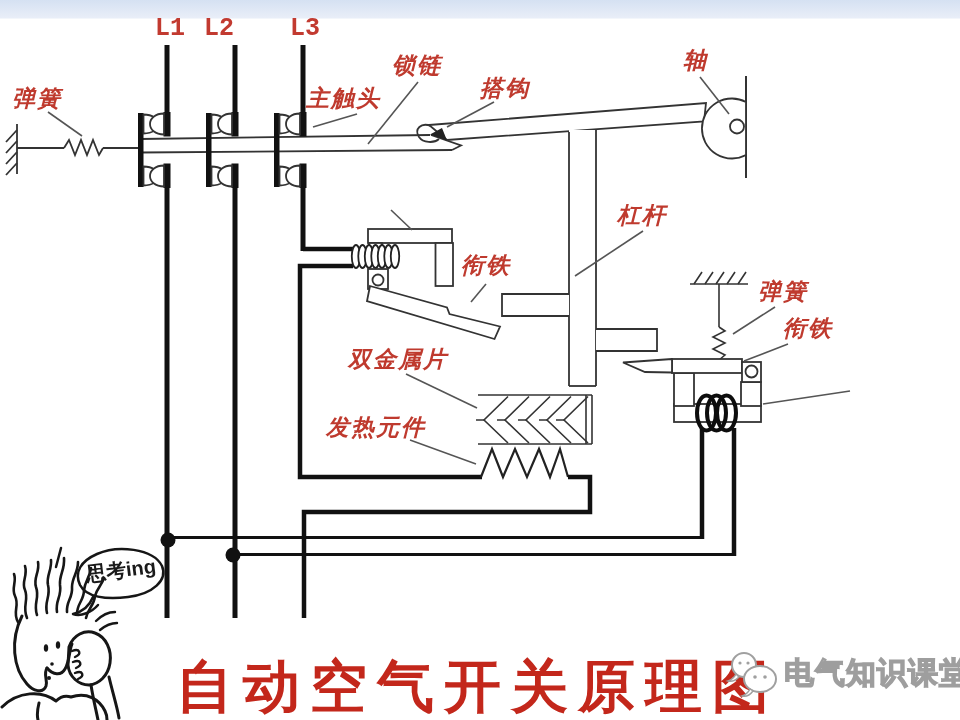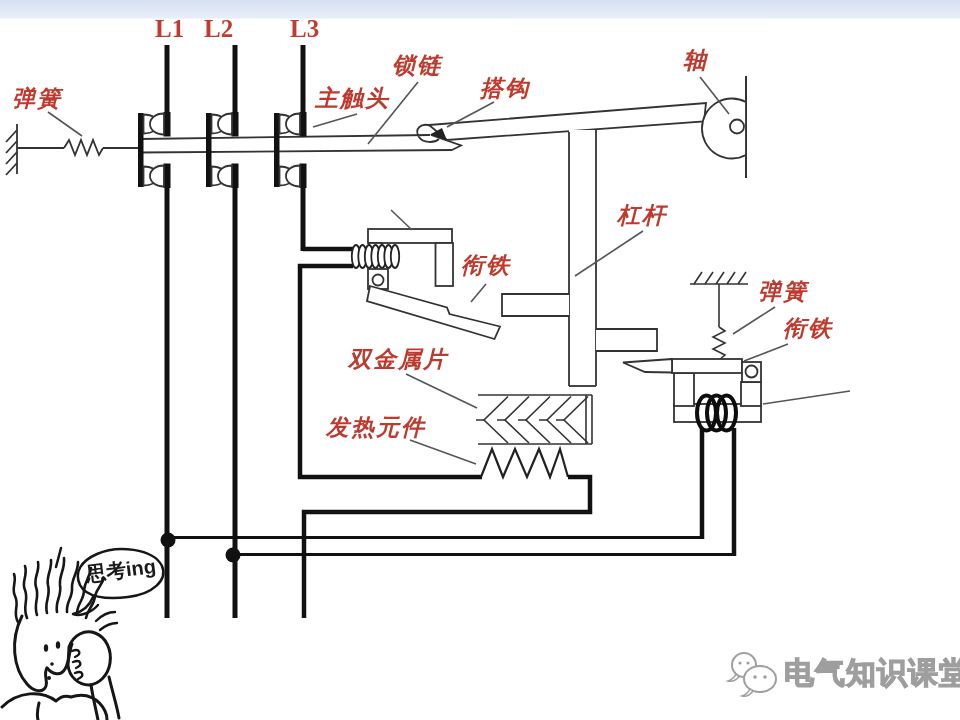"L1" .phase { font-family: Liberation Serif, serif -> Liberation Mono, monospace }
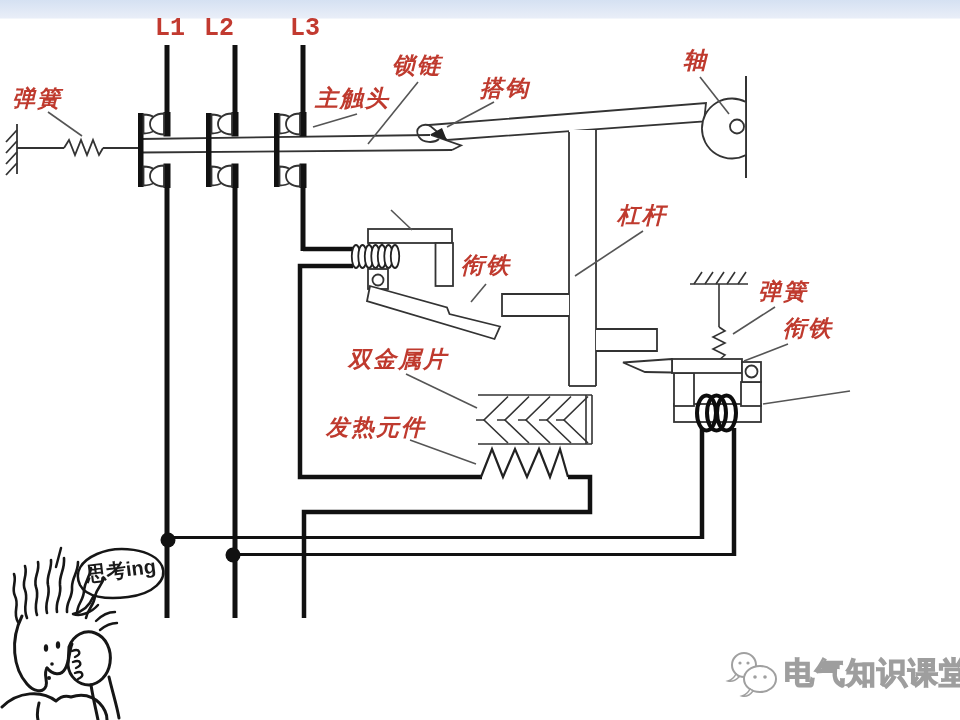"主触头" div.lbl { left: 315px -> 306px }
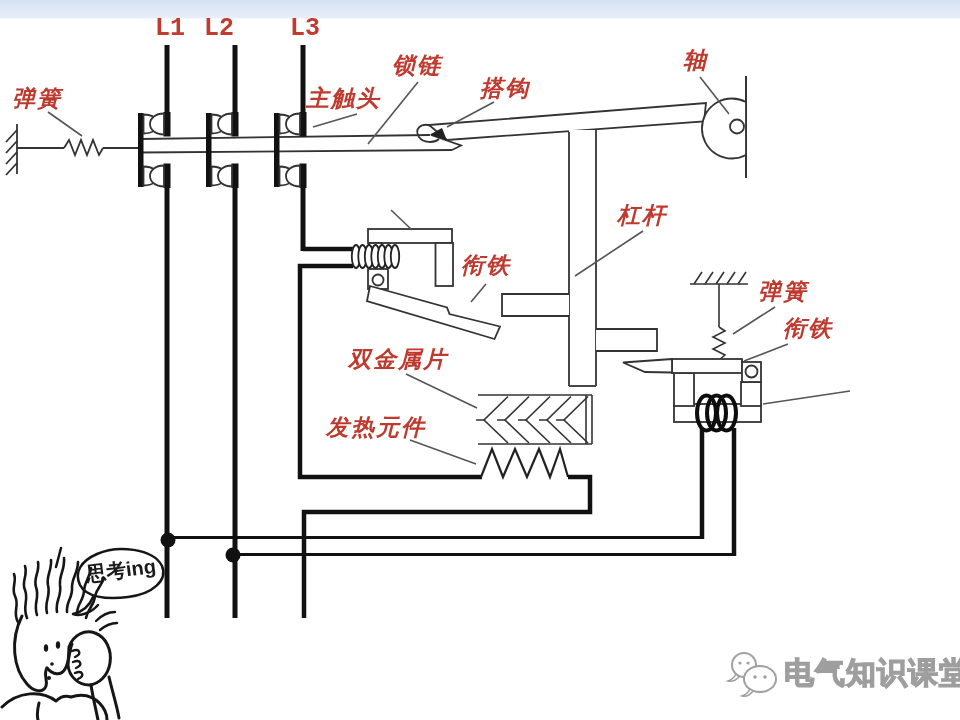"自动空气开关原理图" div.title { html: none -> <div>自动空气开关原理图</div> }
